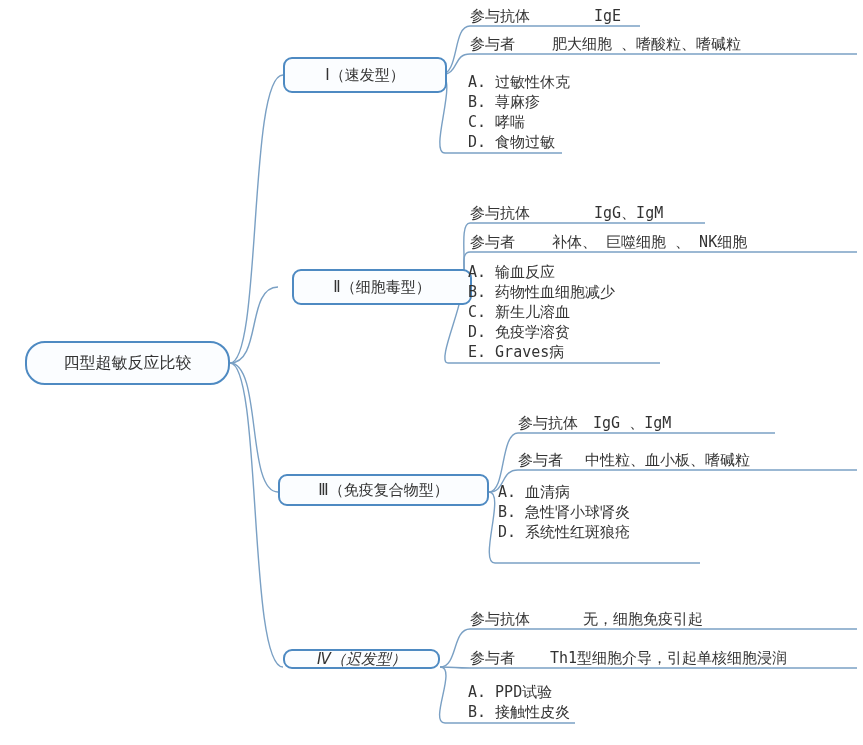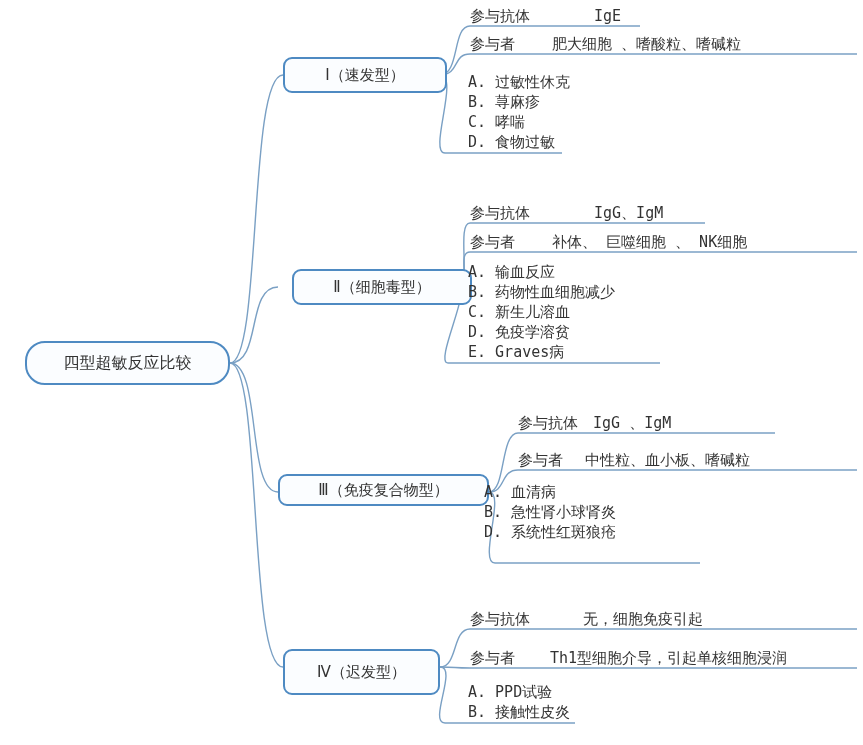"A. 血清病" div.leaf { left: 484px -> 498px }
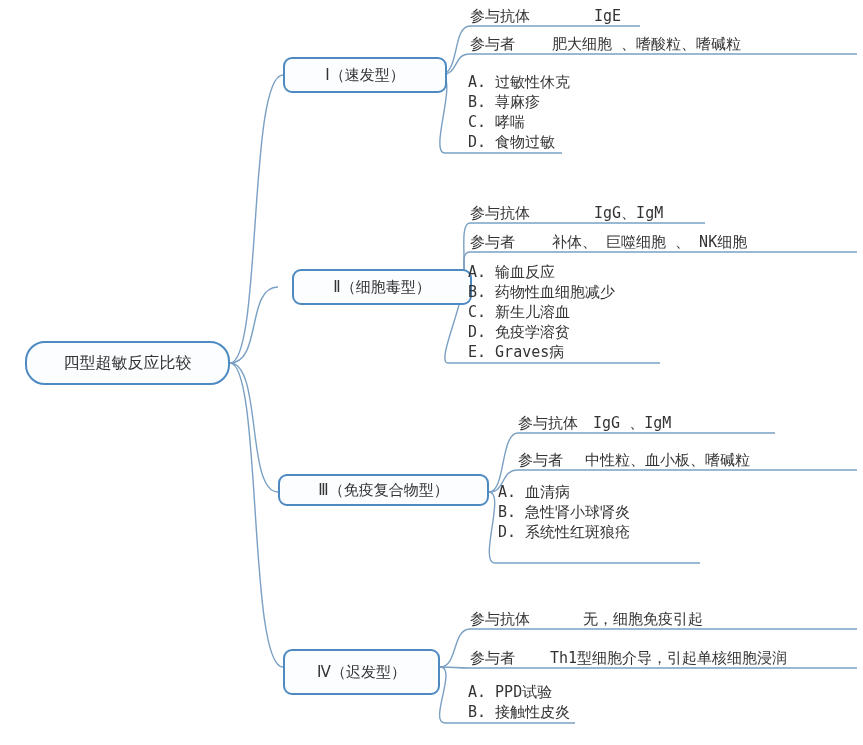"Ⅳ（迟发型）" div.node { font-style: none -> italic; height: 46px -> 20px }
